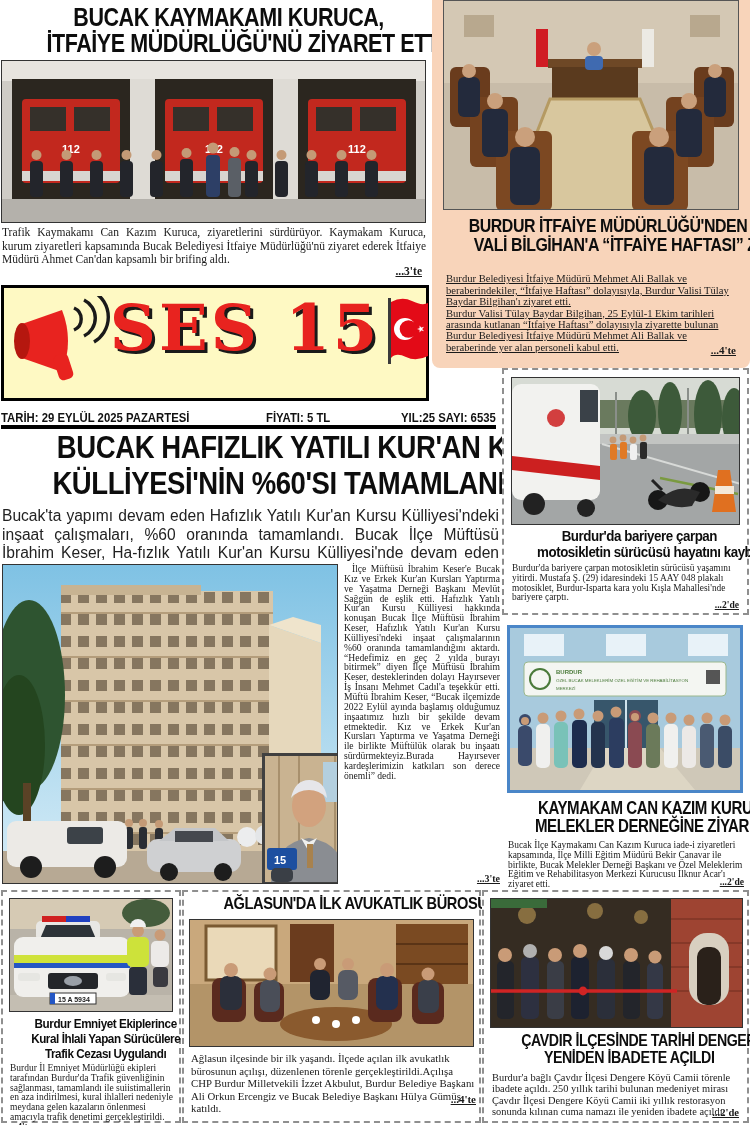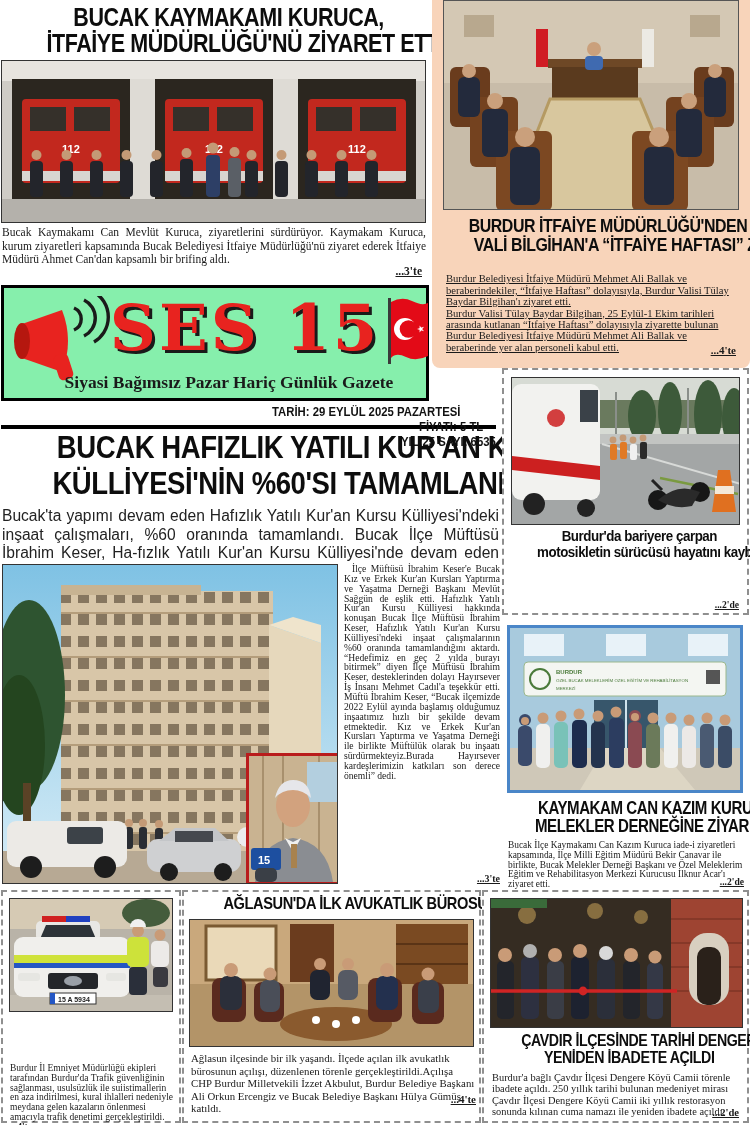"Bucak Kaymakamı Can Mevlüt Kuruca," span { text: Bucak Kaymakamı Can Mevlüt -> Trafik Kaymakamı Can Kazım }
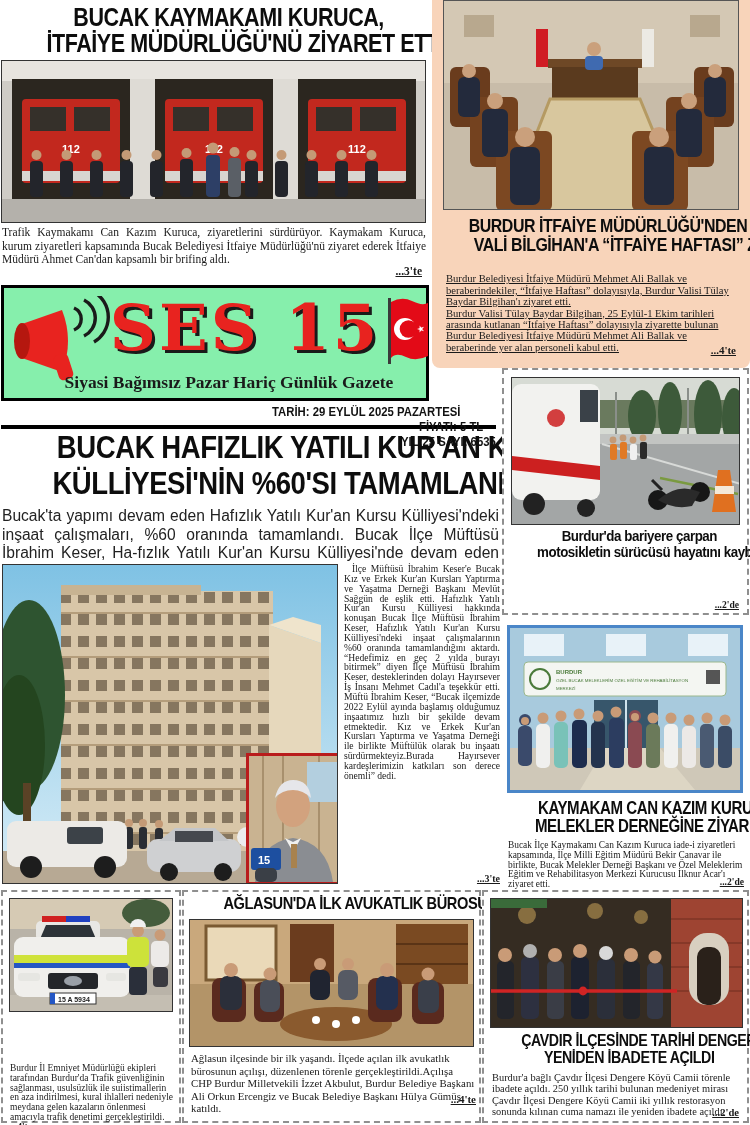"SES 15" #masthead { background: #86efac -> #fef9c3 }
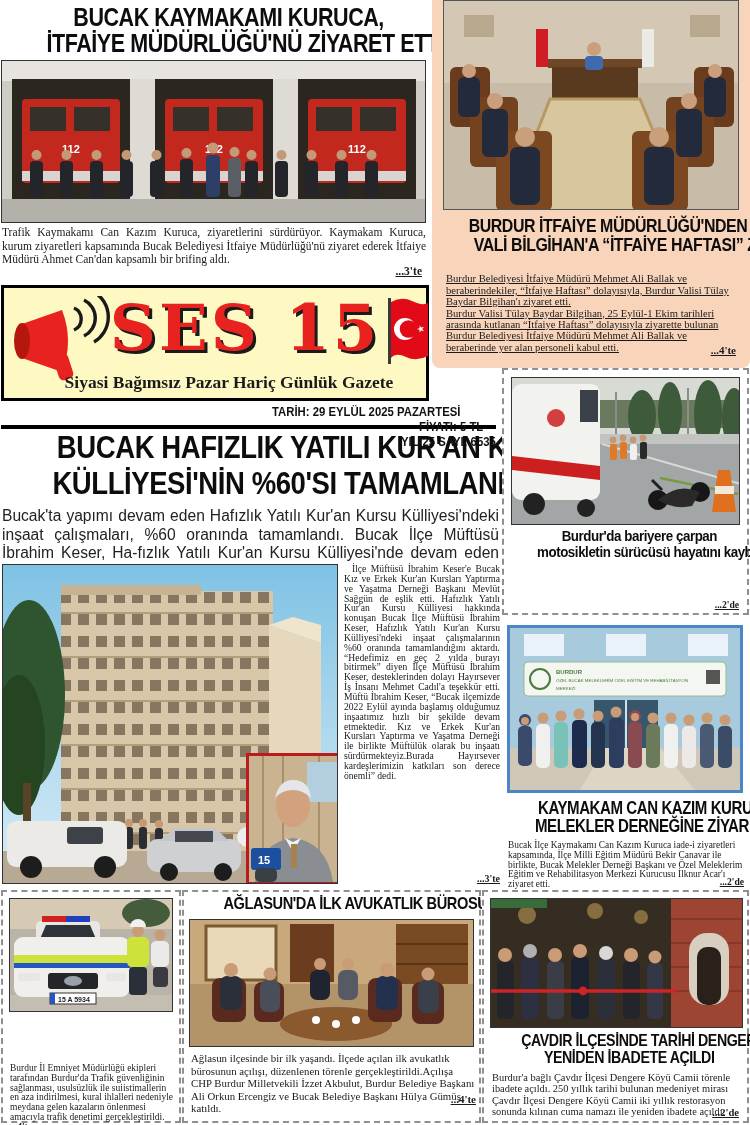"Siyasi Bağımsız Pazar Hariç Günlük" div.abs { html: <div>Siyasi Bağımsız Pazar Hariç Günlük Gazete</div> -> none }
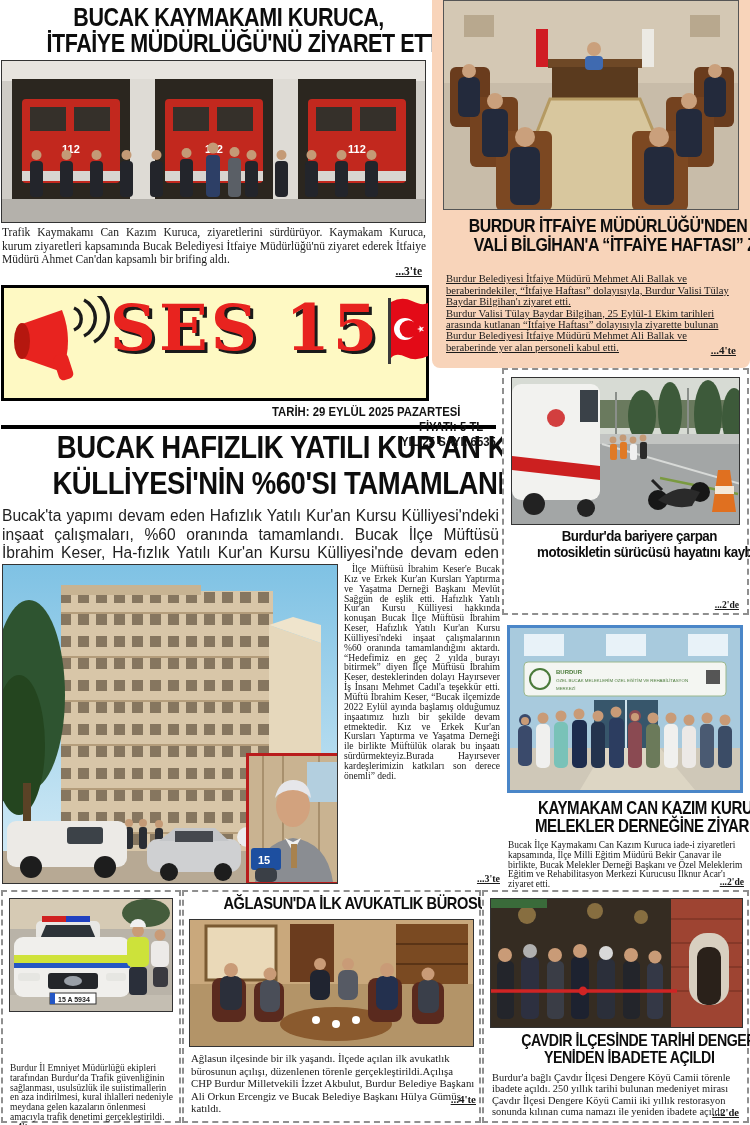"TARİH: 29 EYLÜL 2025 PAZARTESİ" #datebar { flex-direction: column -> none }
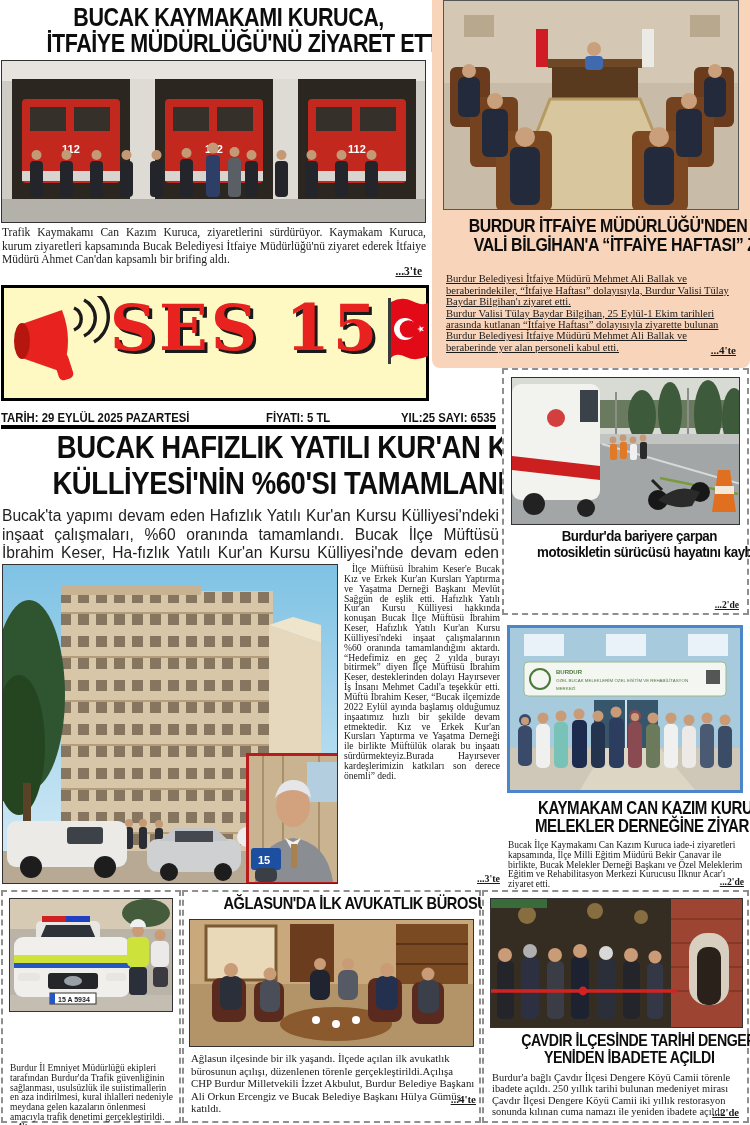"Burdur'da bariyere çarpan motosikletin" span { html: none -> <span>Burdur'da bariyere çarpan motosikletin sürücüsü yaşamını yitirdi. Mustafa Ş. (29) idaresindeki 15 AAY 048 plakalı motosiklet, Burdur-Isparta kara yolu Kışla Mahallesi'nde bariyere çarptı.</span> }
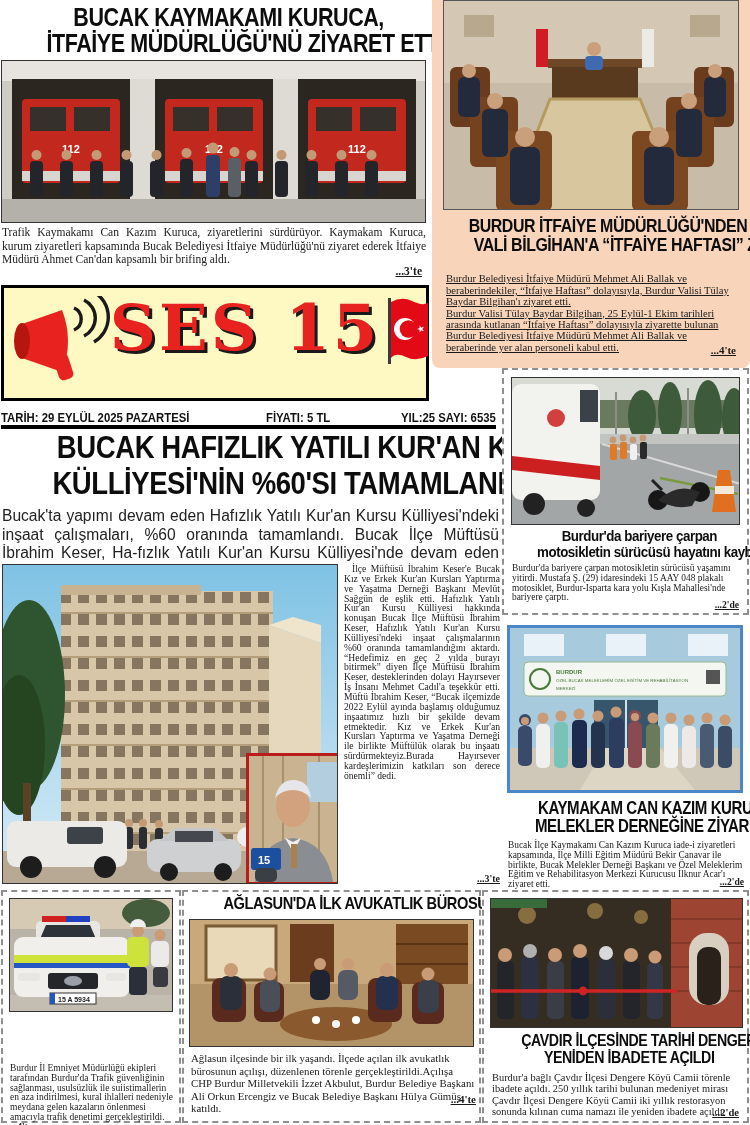"15" div.abs { border: 3px solid #b91c1c -> 3px solid #404040; left: 243px -> 259px }
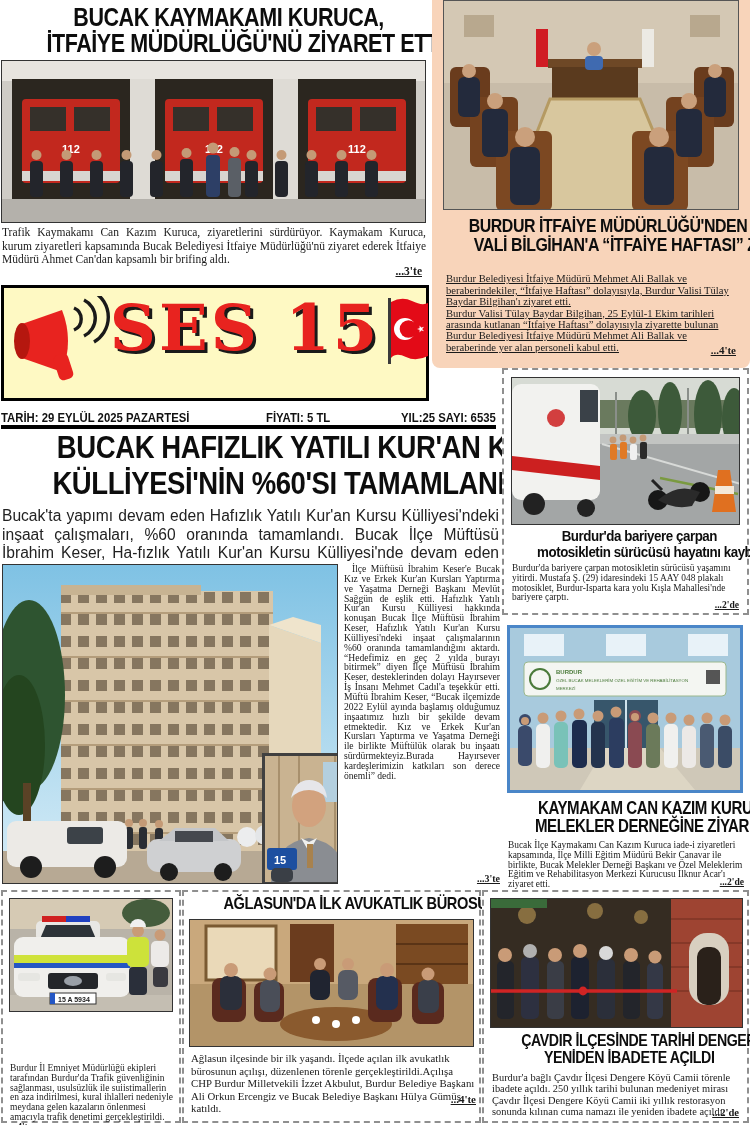"Burdur Emniyet Ekiplerince" div.abs { html: none -> <div> <span>Burdur Emniyet Ekiplerince</span><br> <span>Kural İhlali Yapan Sürücülere</span><br> <span>Trafik Cezası Uygulandı</span> </div> }
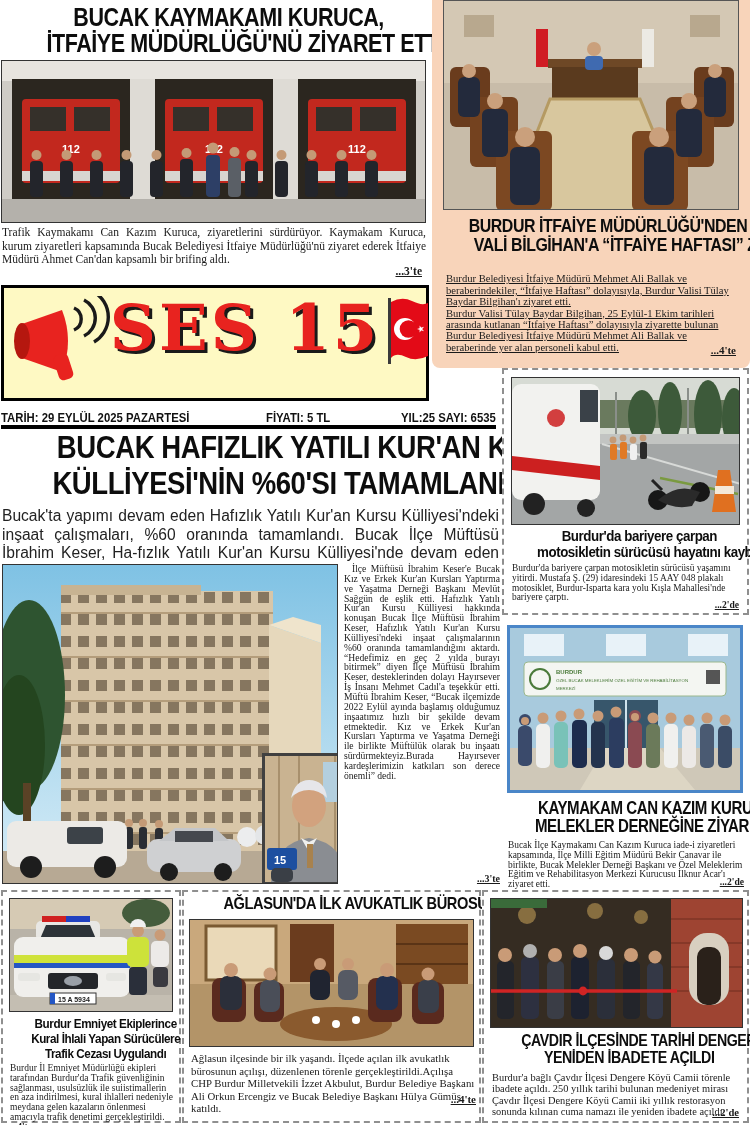"Burdur İl Emniyet Müdürlüğü ekipleri" span { text: usulsüzlük -> tamamlandı }
